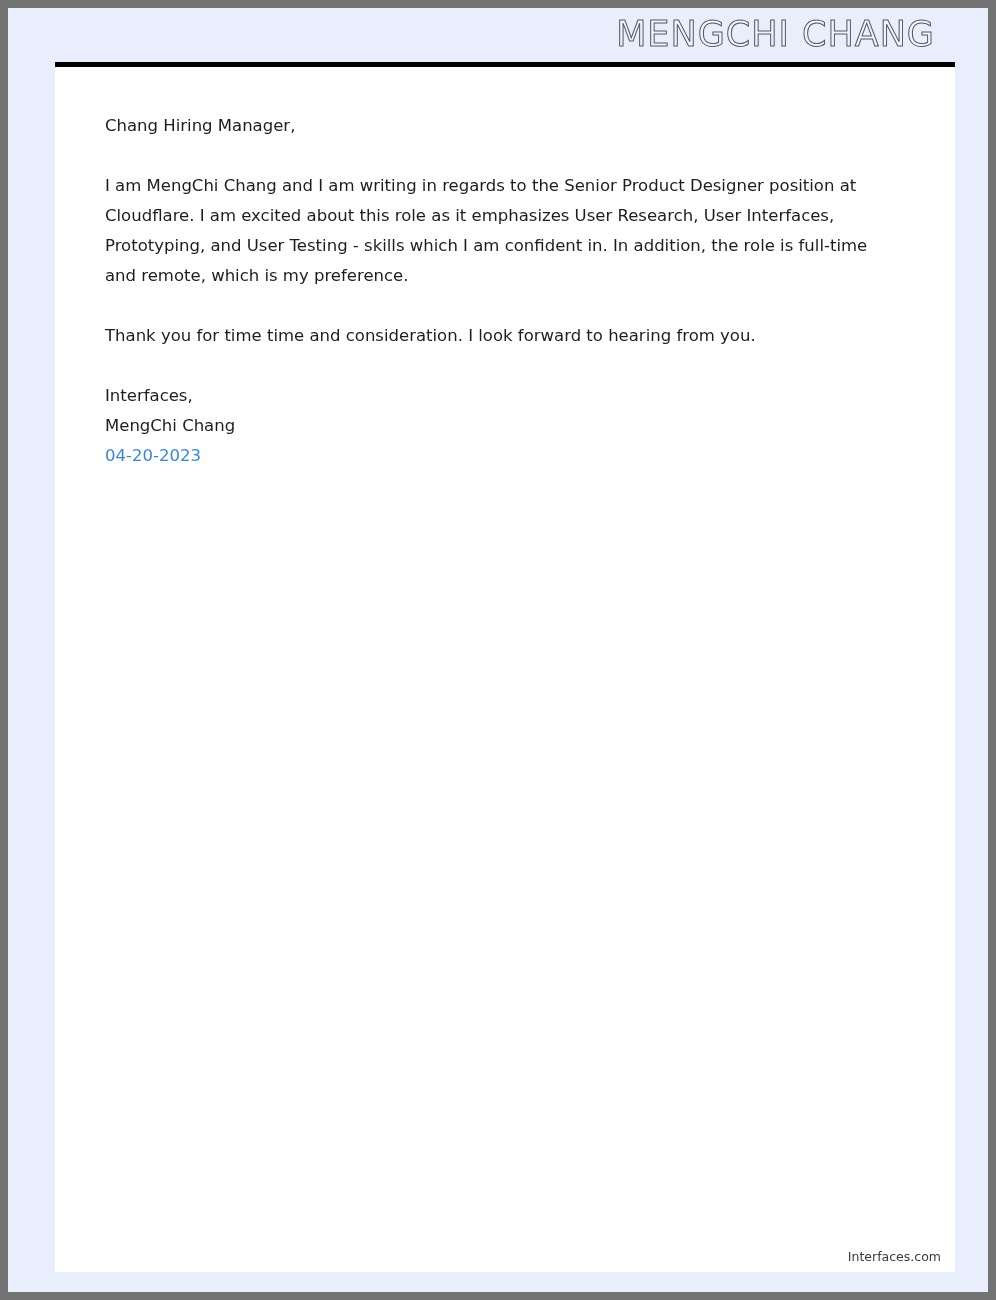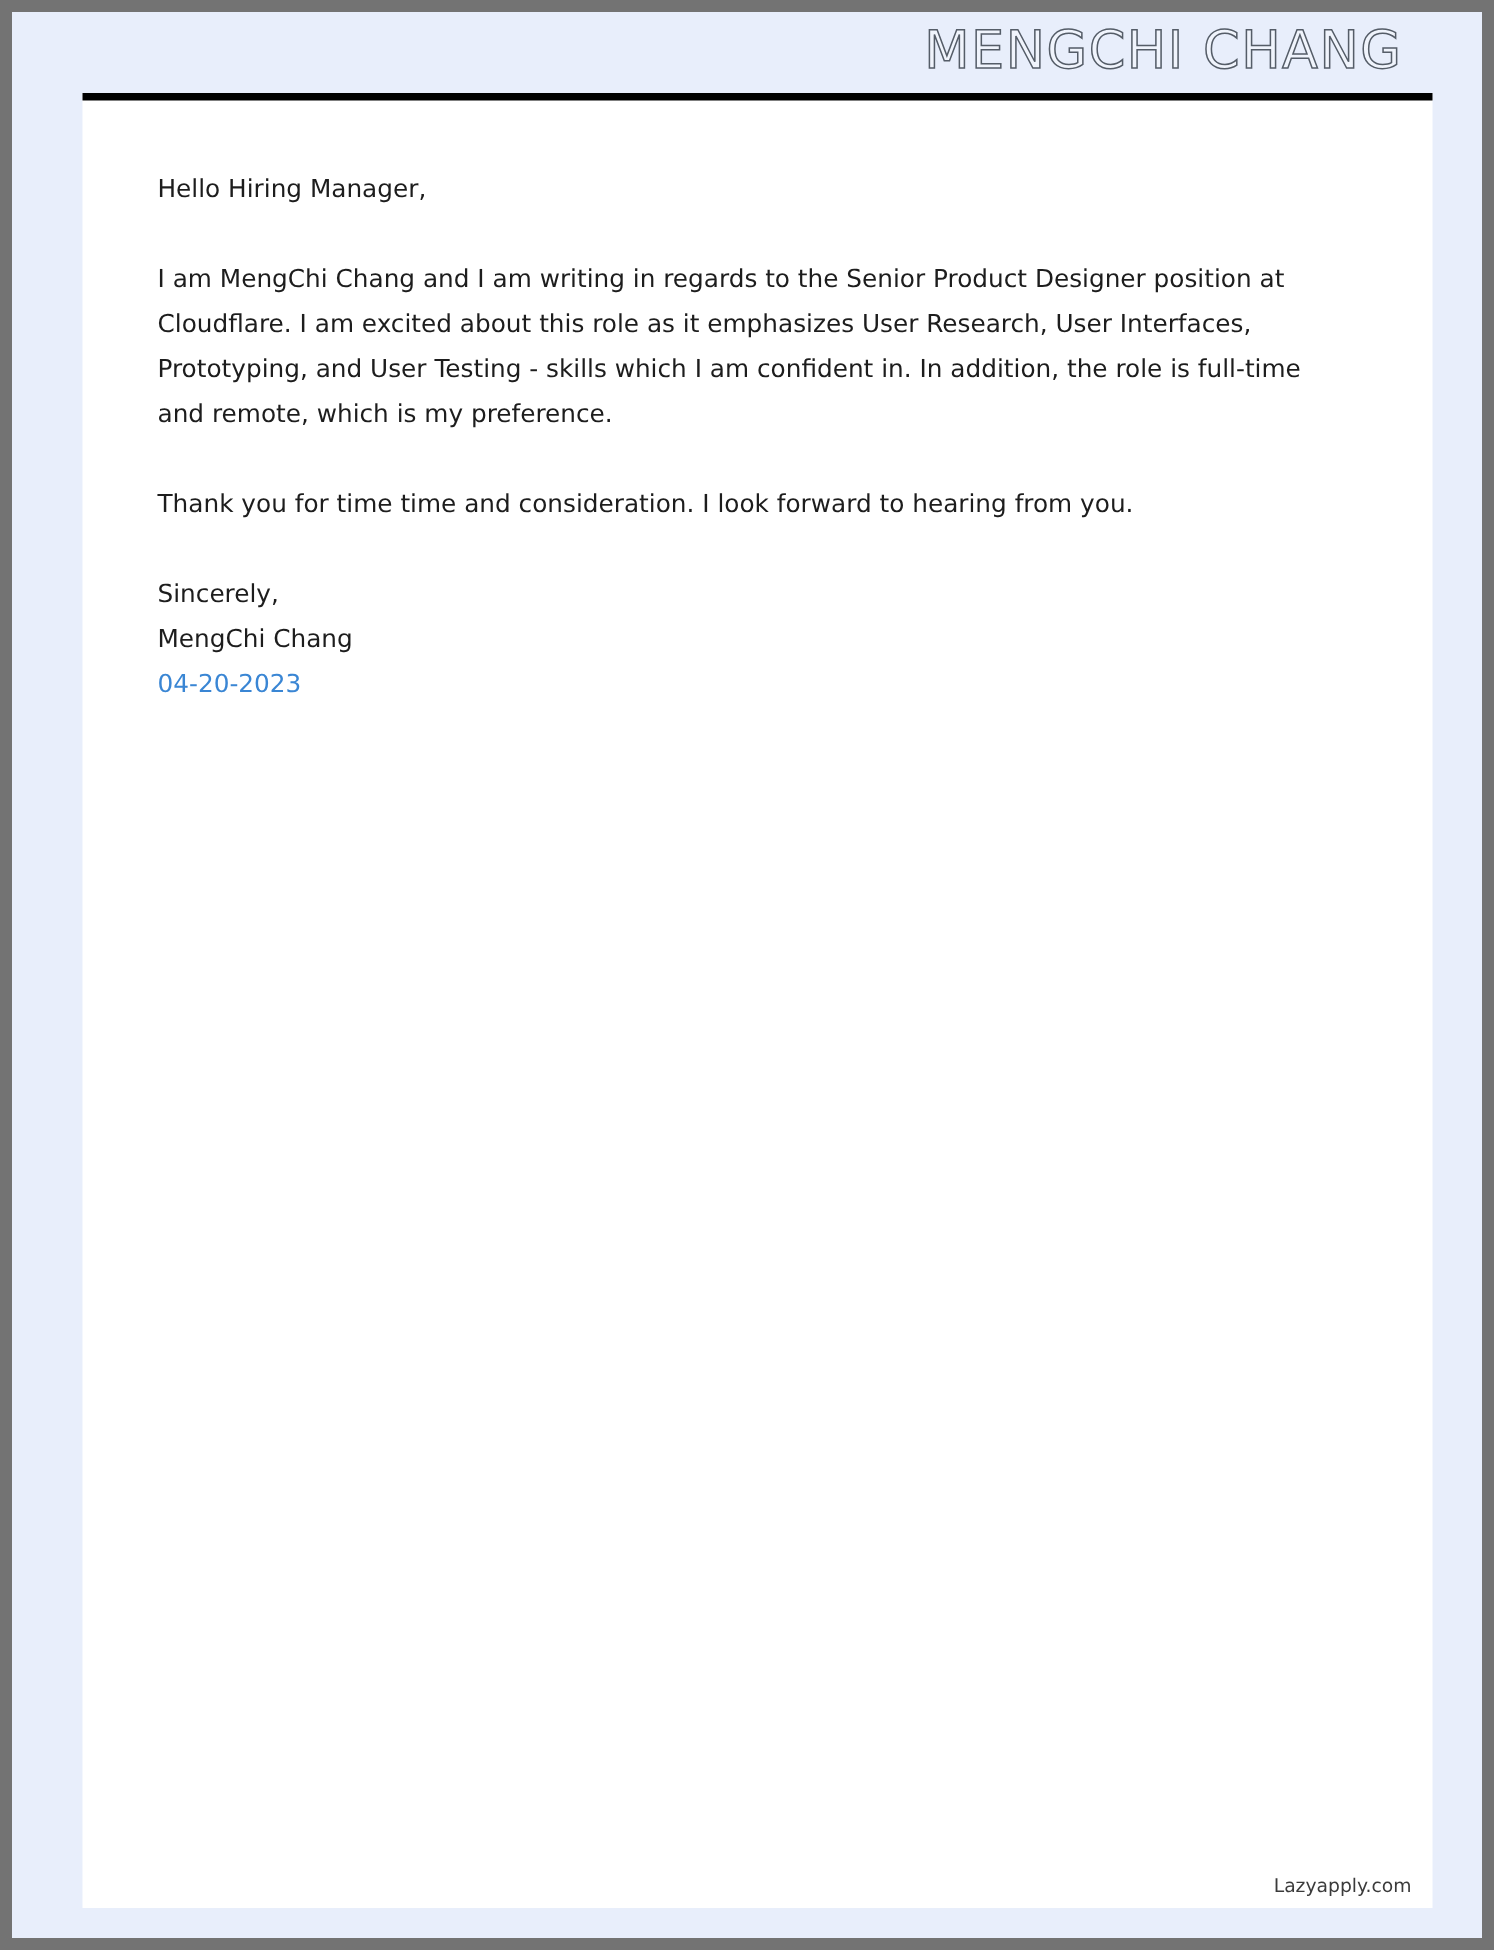"Hello Hiring Manager," p.para { text: Hello -> Chang }
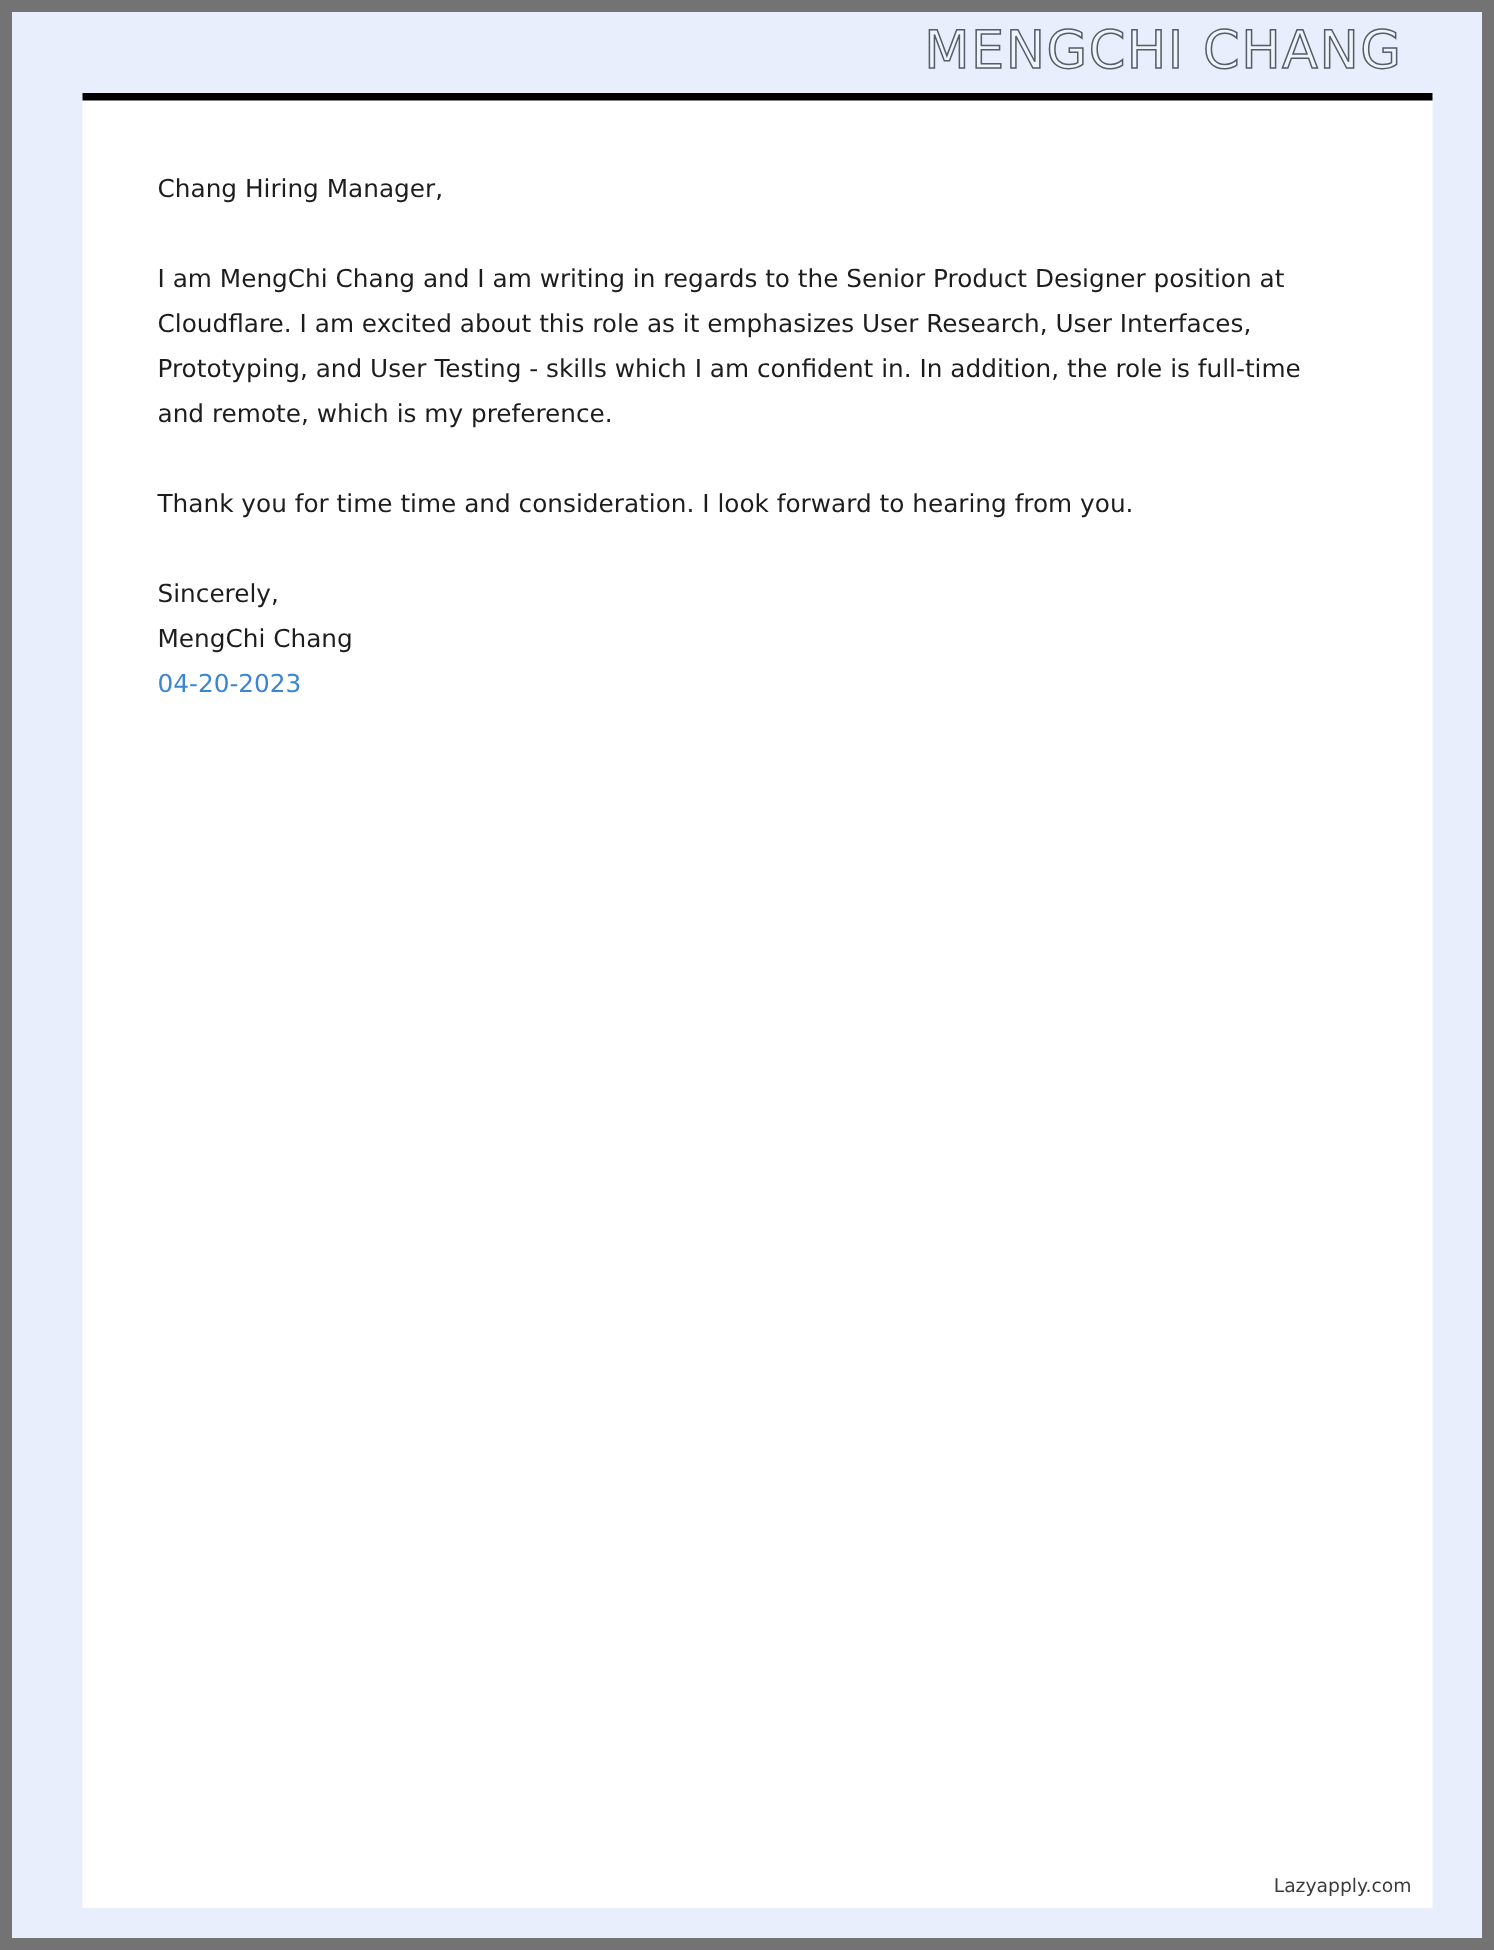"Sincerely," p.para { text: Sincerely -> Interfaces }
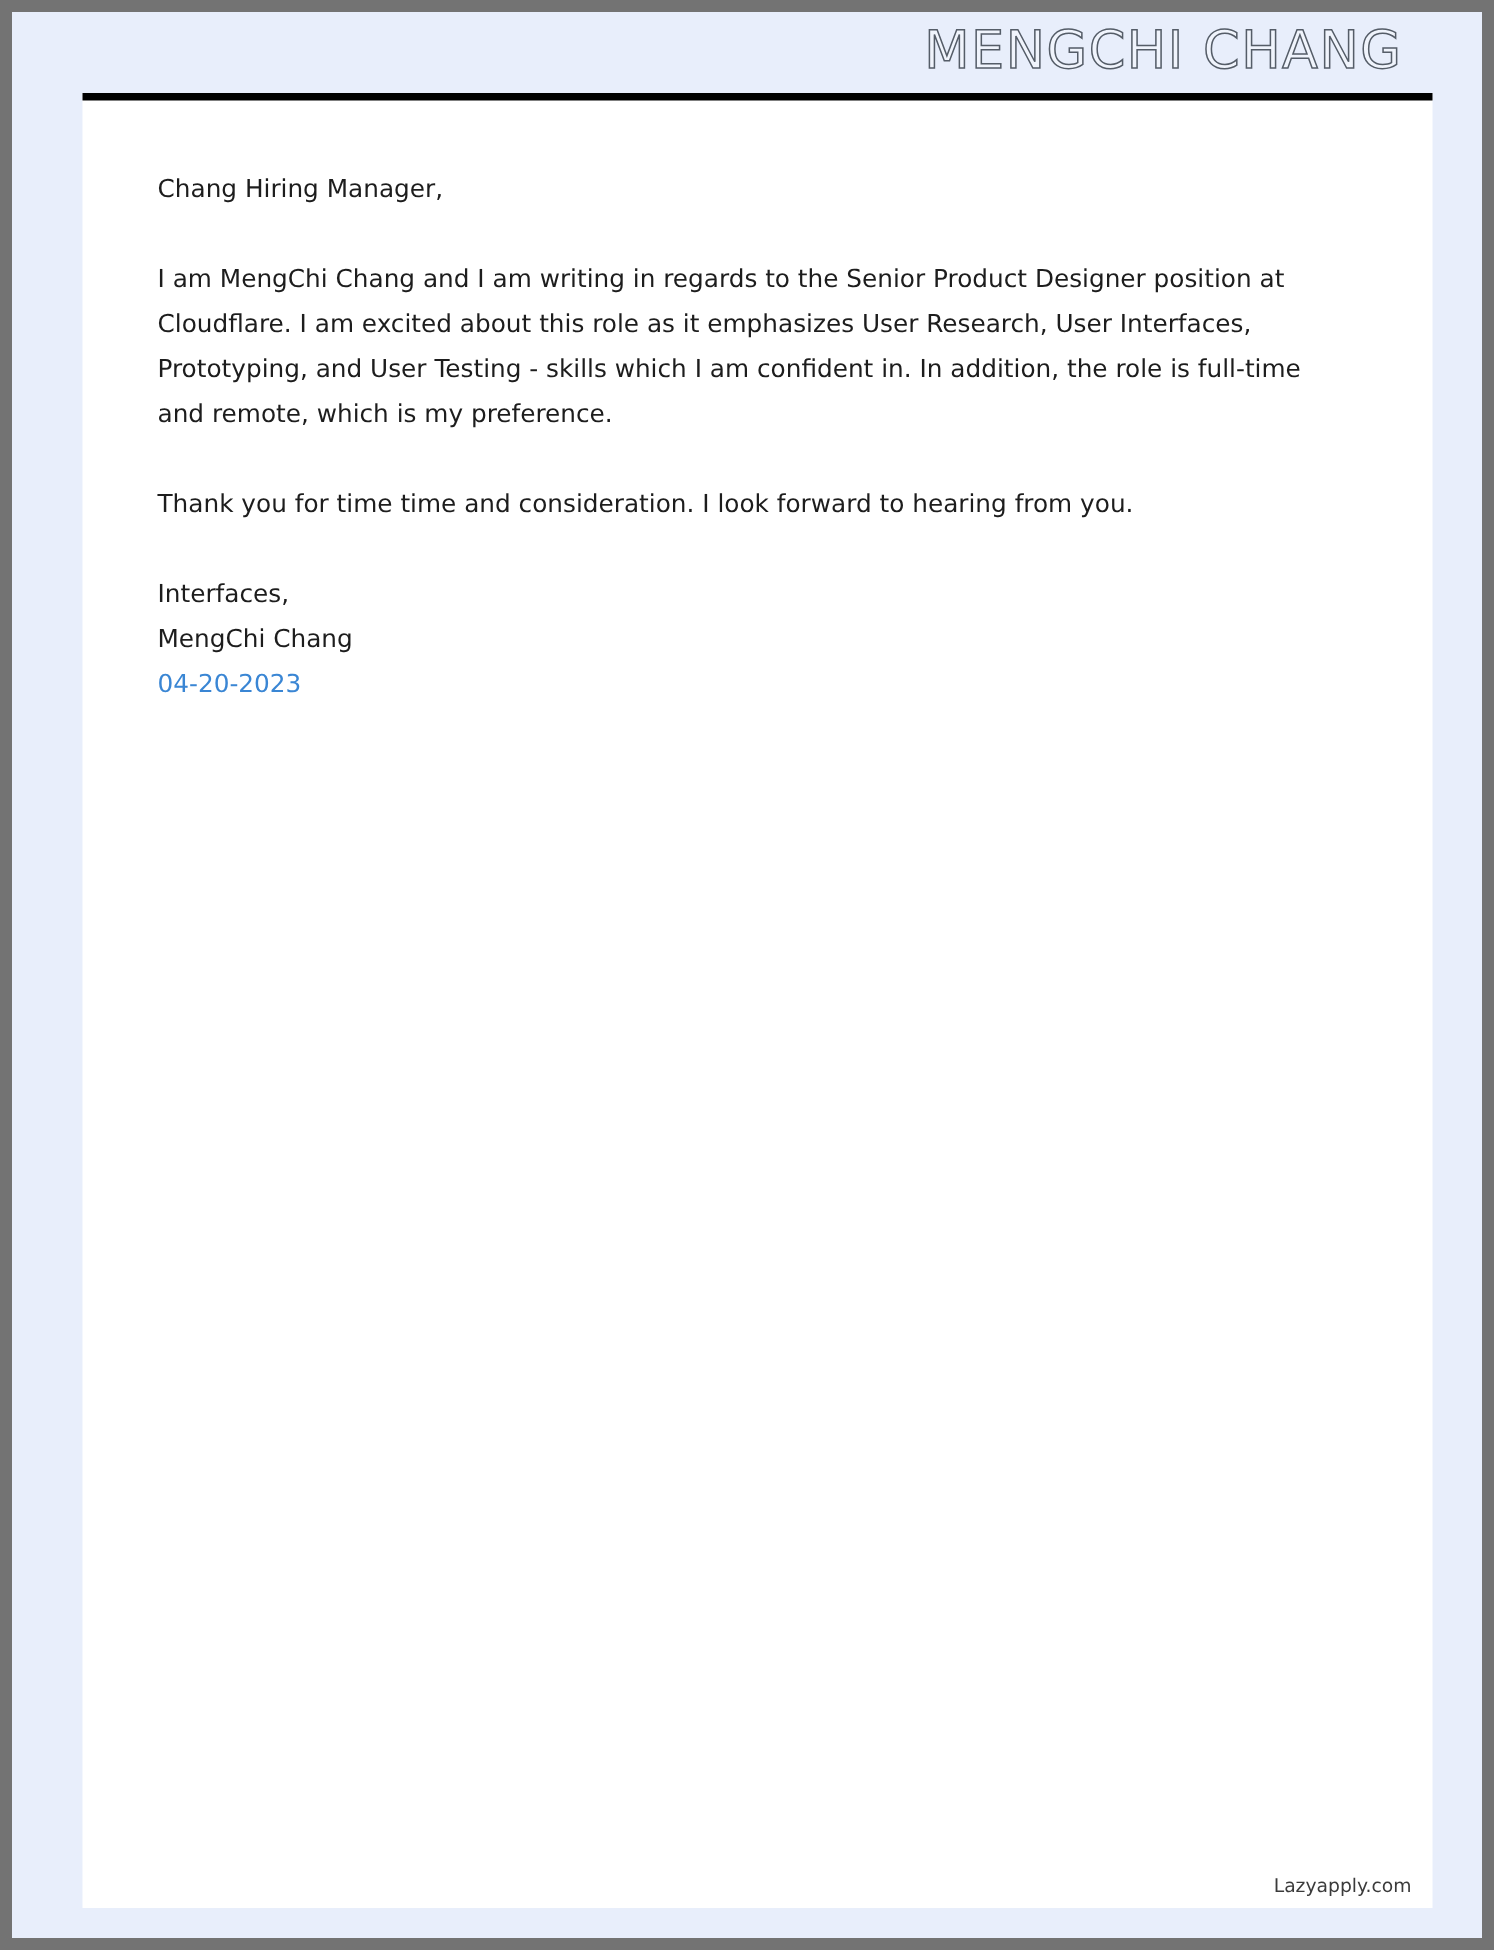"Lazyapply.com" div.footer-brand { text: Lazyapply.com -> Interfaces.com }
